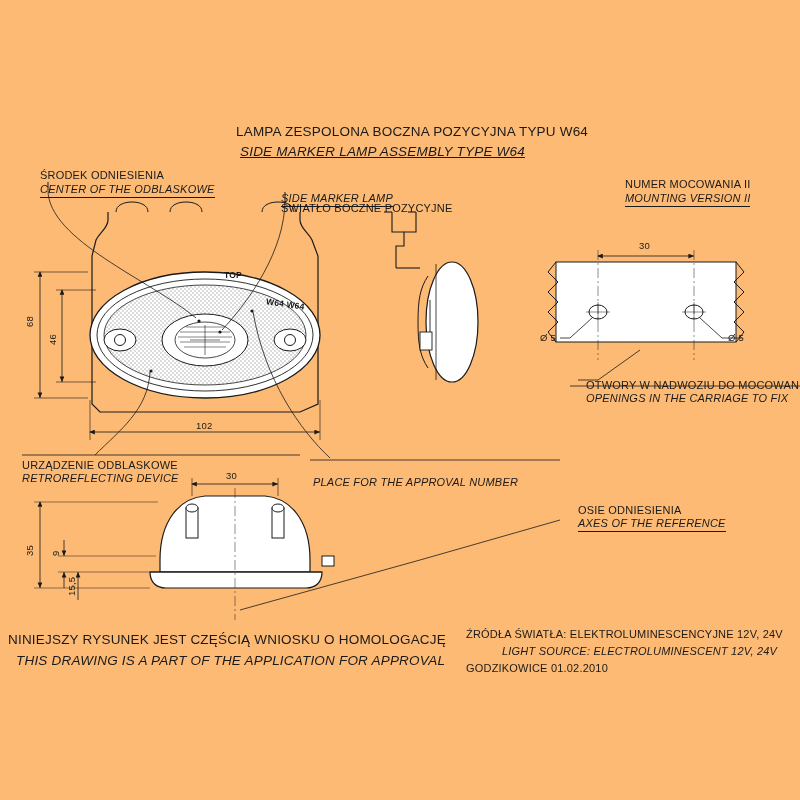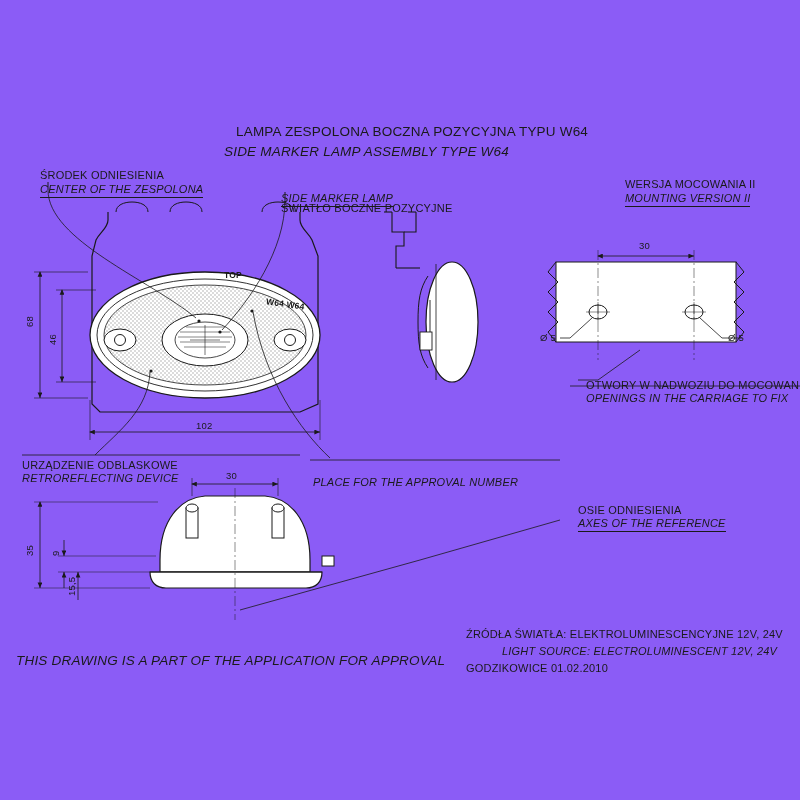"LAMPA ZESPOLONA BOCZNA POZYCYJNA TYPU" #page { background: #8b5cf6 -> #fdba74 }
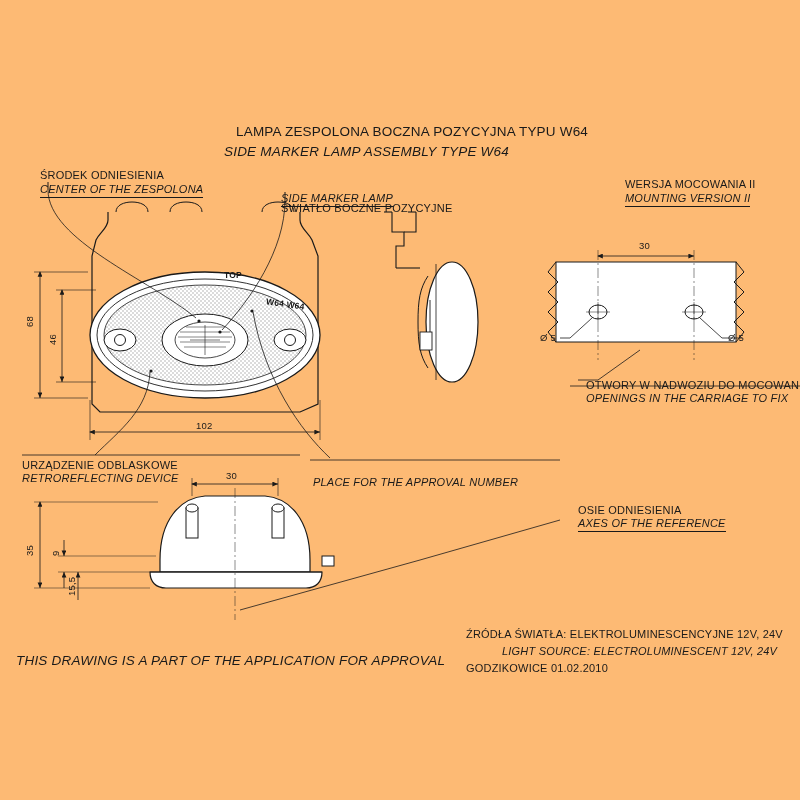"SIDE MARKER LAMP ASSEMBLY TYPE" div.txt { left: 224px -> 240px; text-decoration: none -> underline }
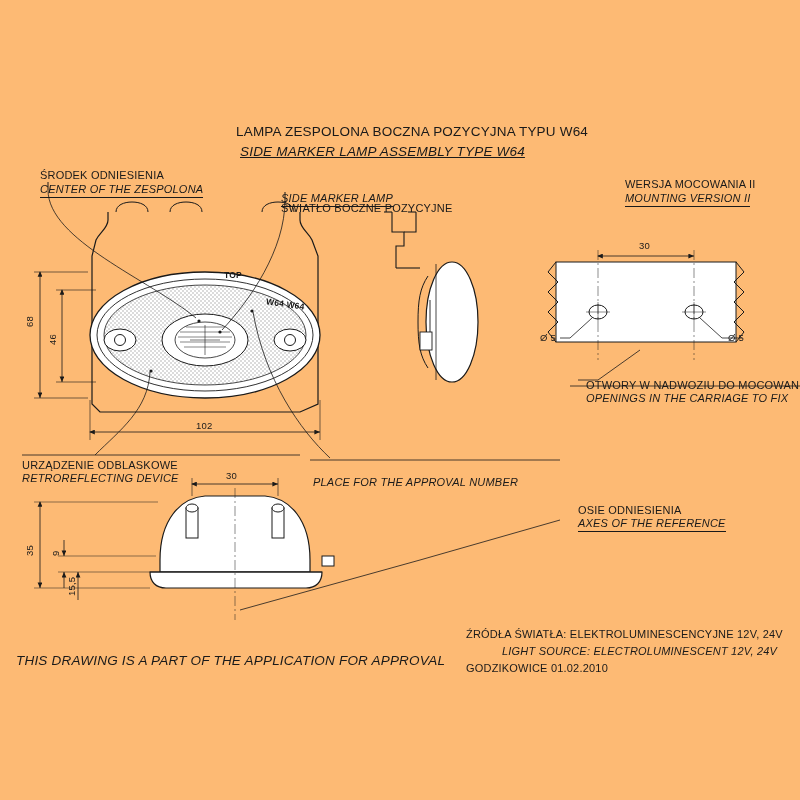"CENTER OF THE ZESPOLONA" div.txt { text: ZESPOLONA -> ODBLASKOWE }
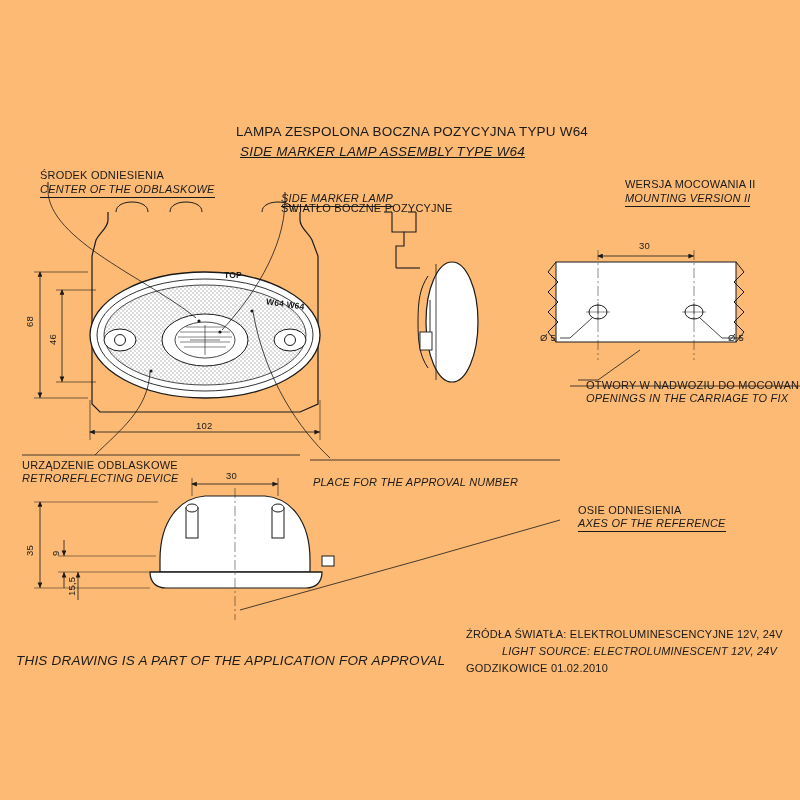"WERSJA MOCOWANIA II" div.txt { text: WERSJA -> NUMER }
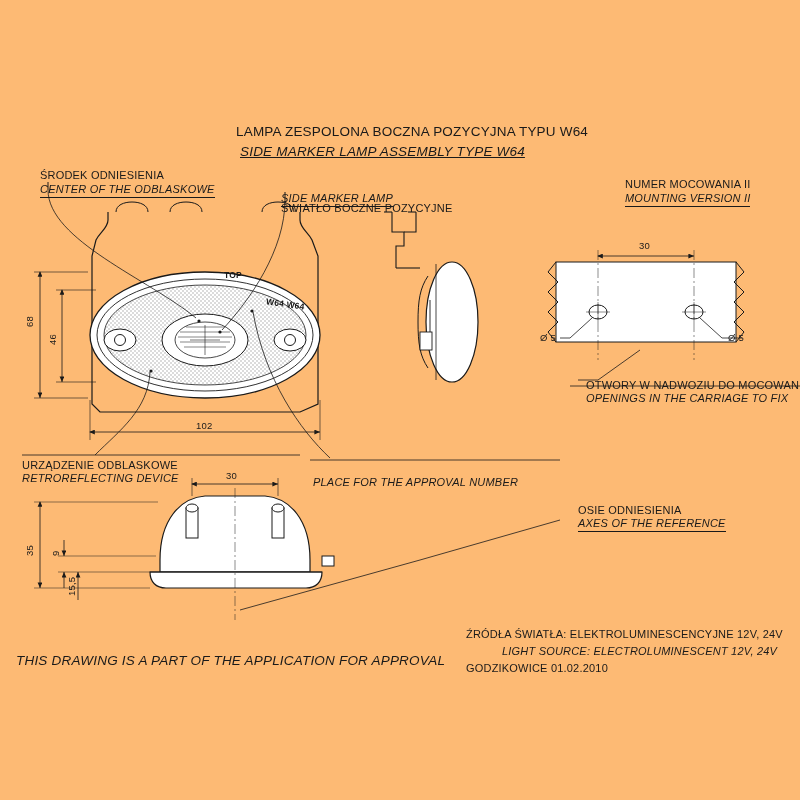"NINIEJSZY RYSUNEK JEST CZĘŚCIĄ WNIOSKU" div.txt { html: none -> <div>NINIEJSZY RYSUNEK JEST CZĘŚCIĄ WNIOSKU O HOMOLOGACJĘ</div> }
